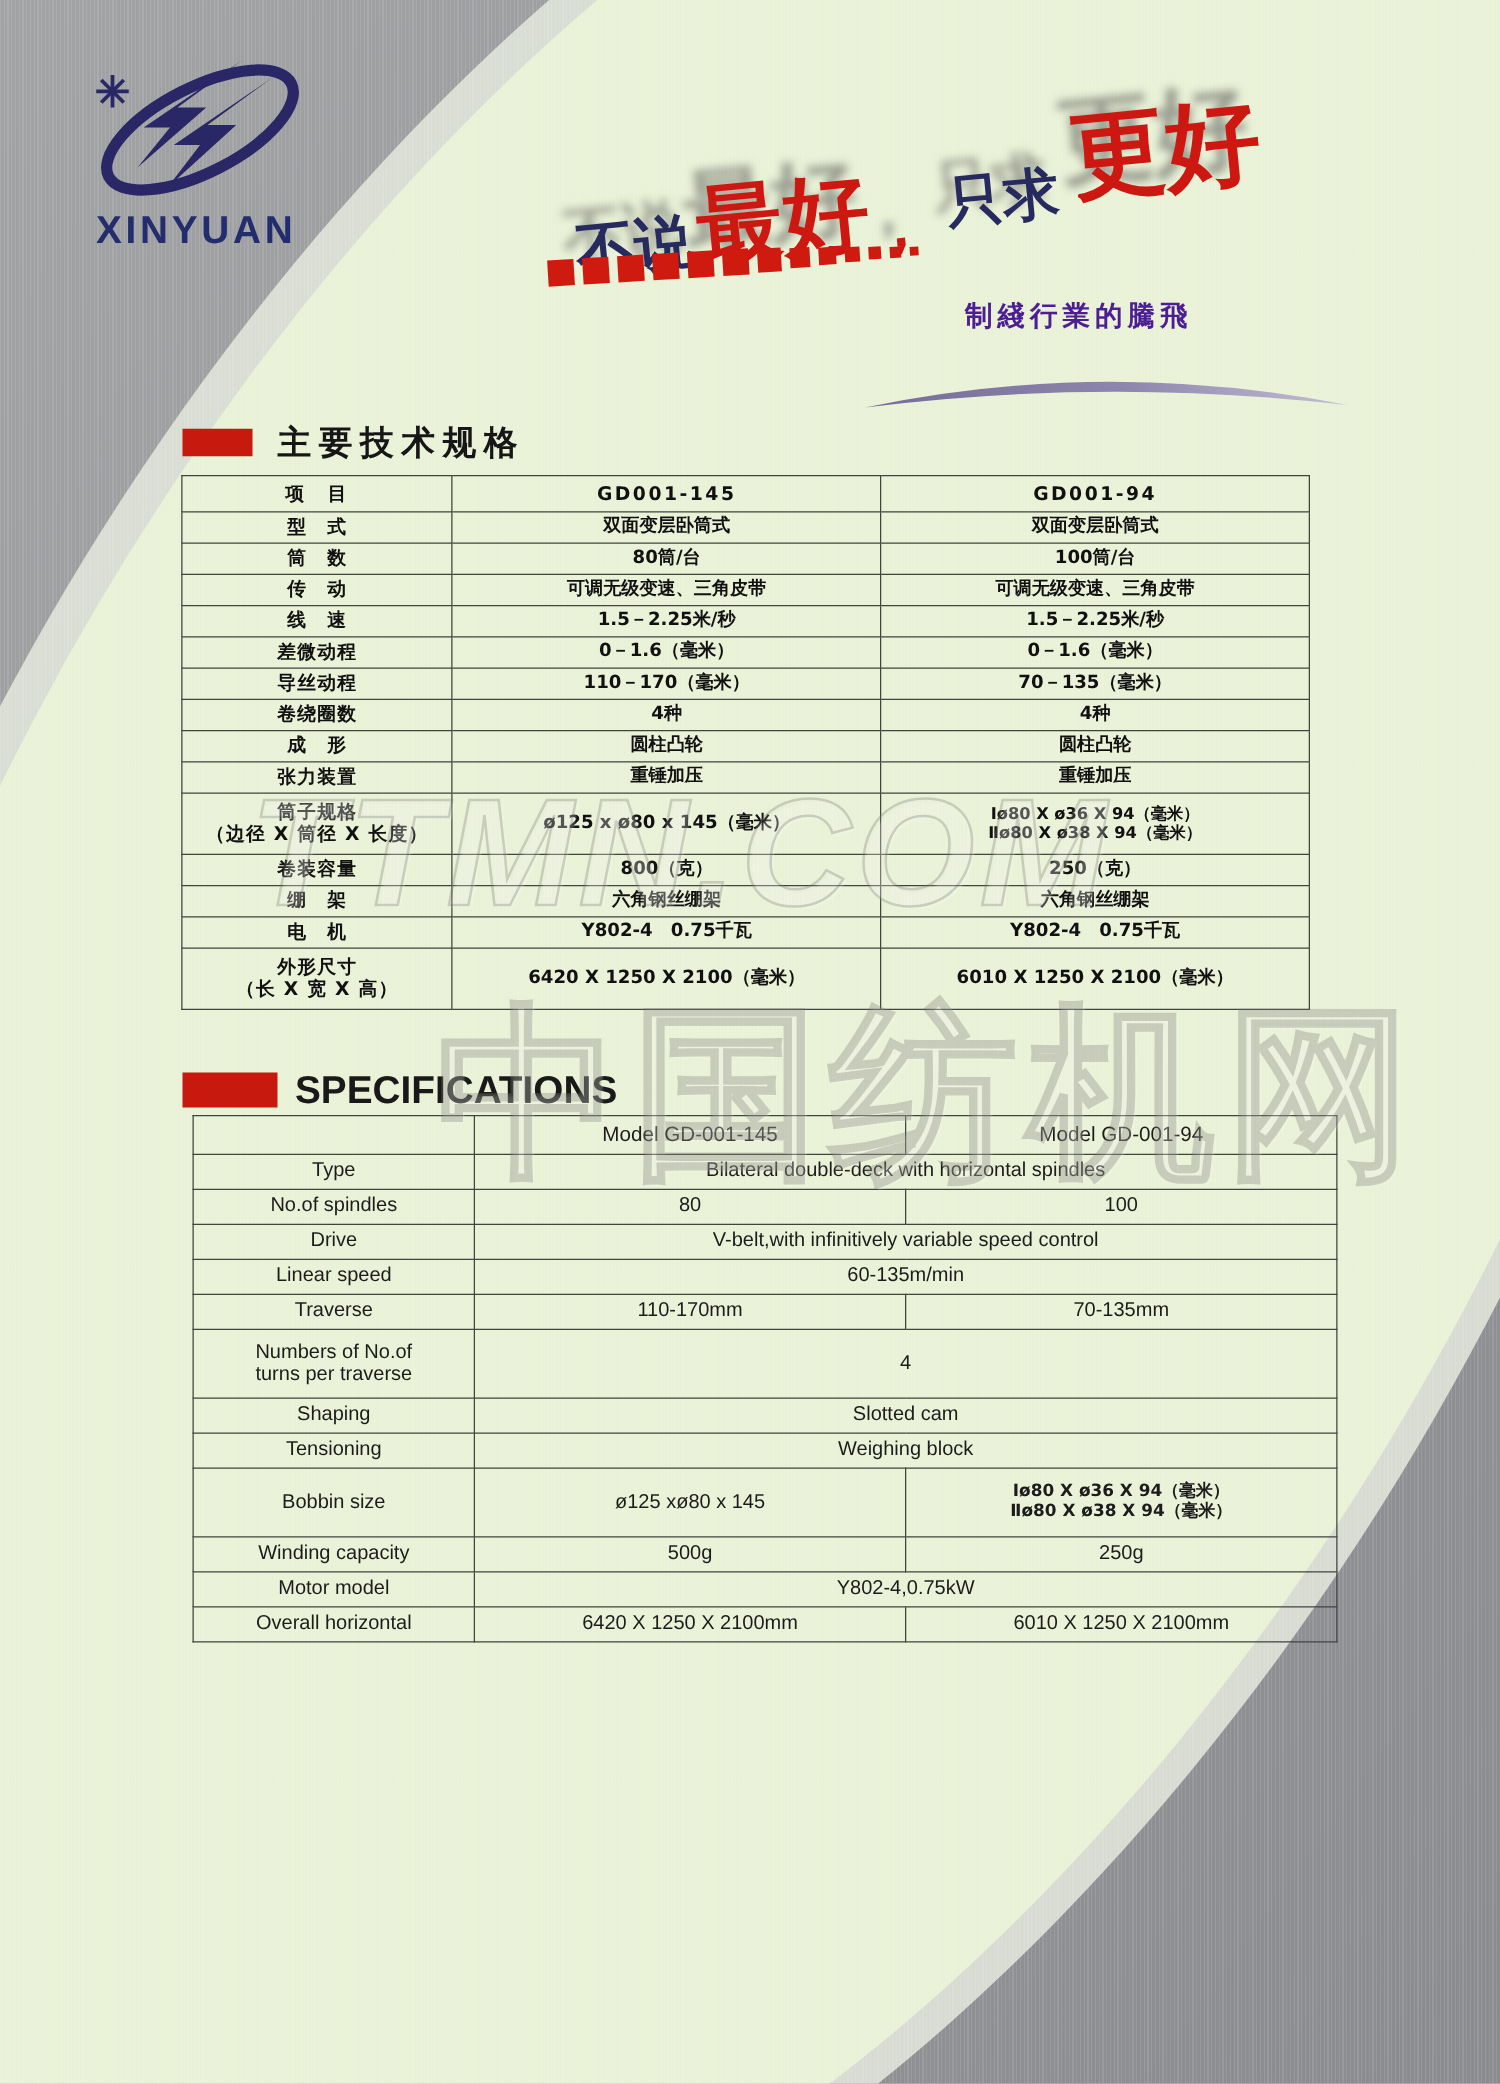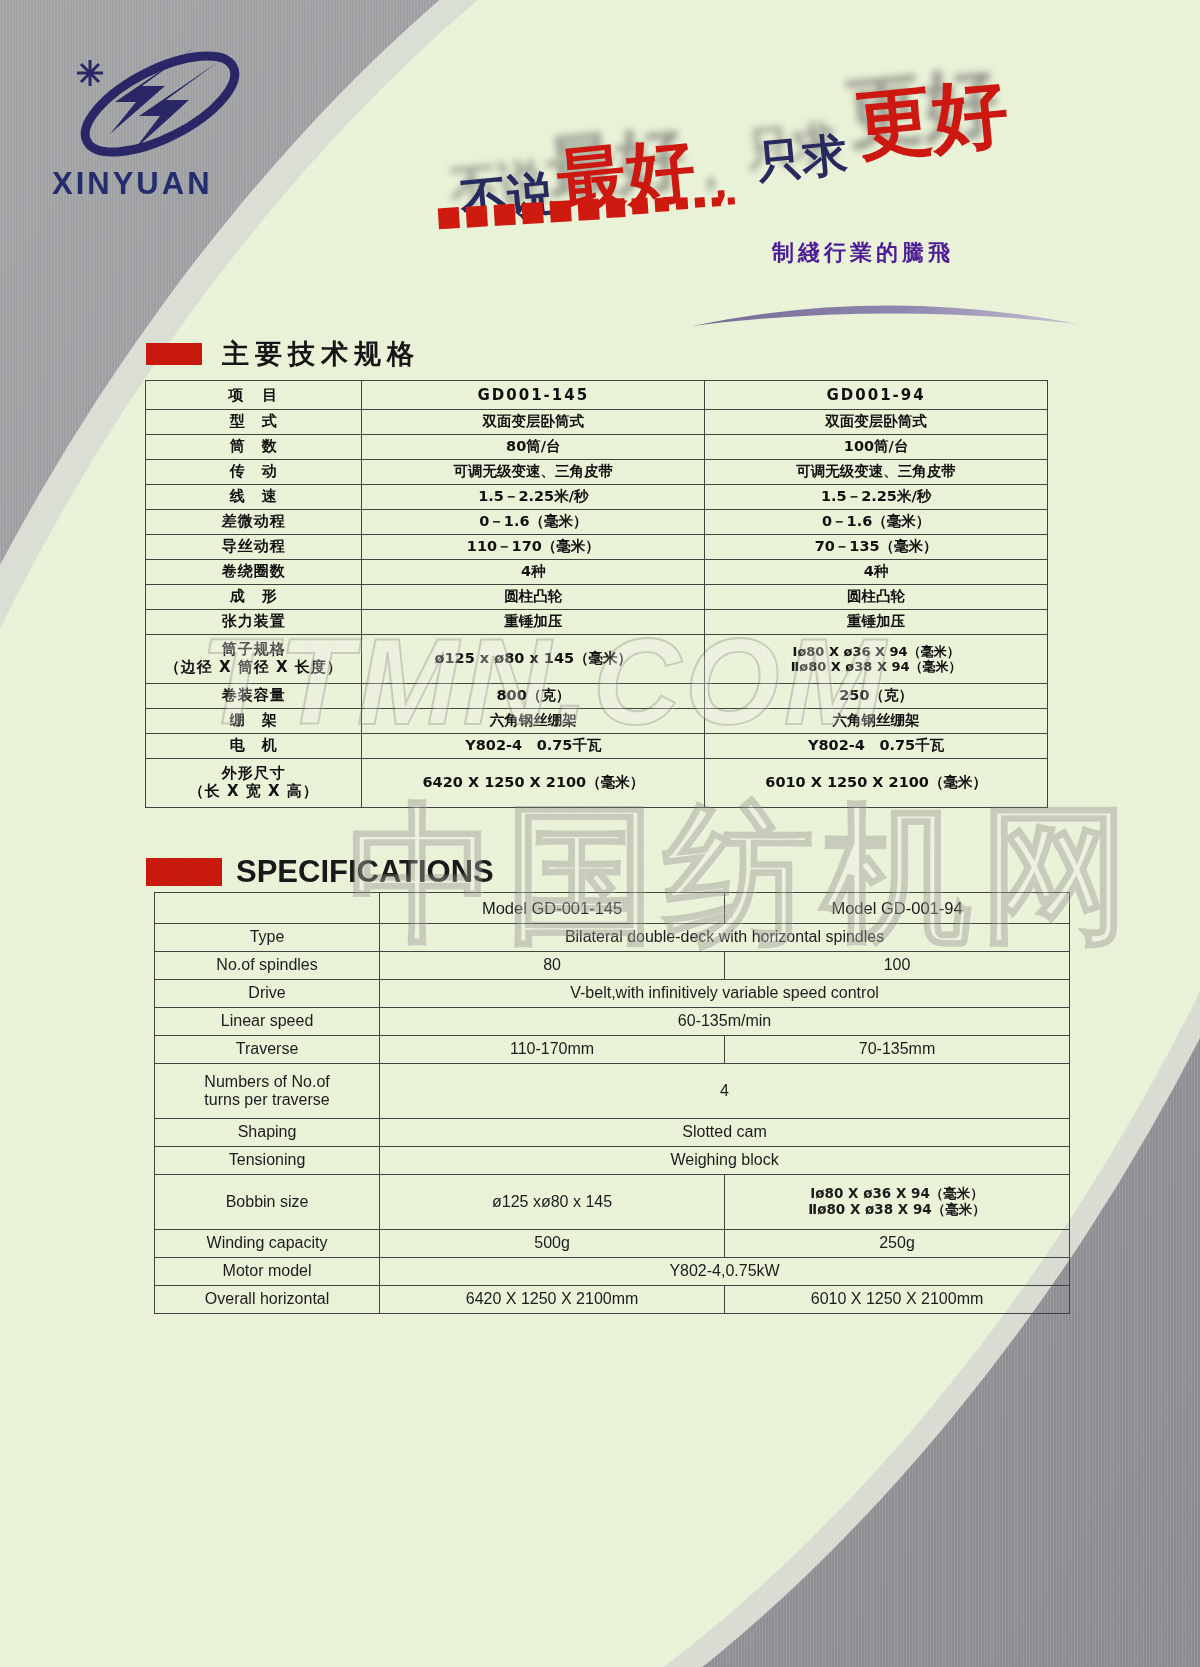"XINYUAN" #logo .logo-text { text-align: none -> center }
